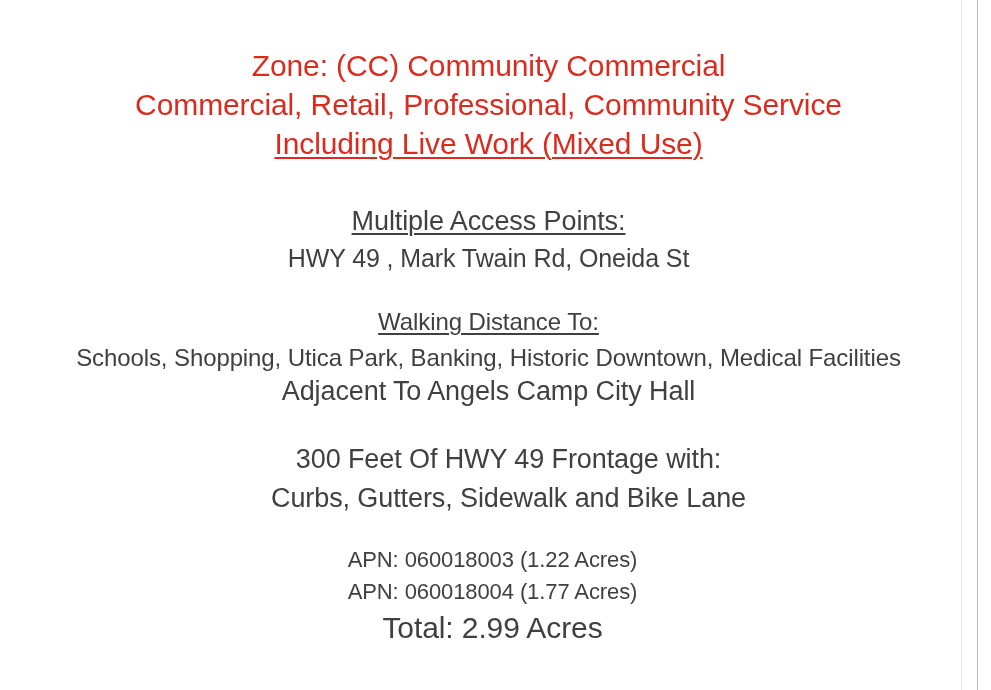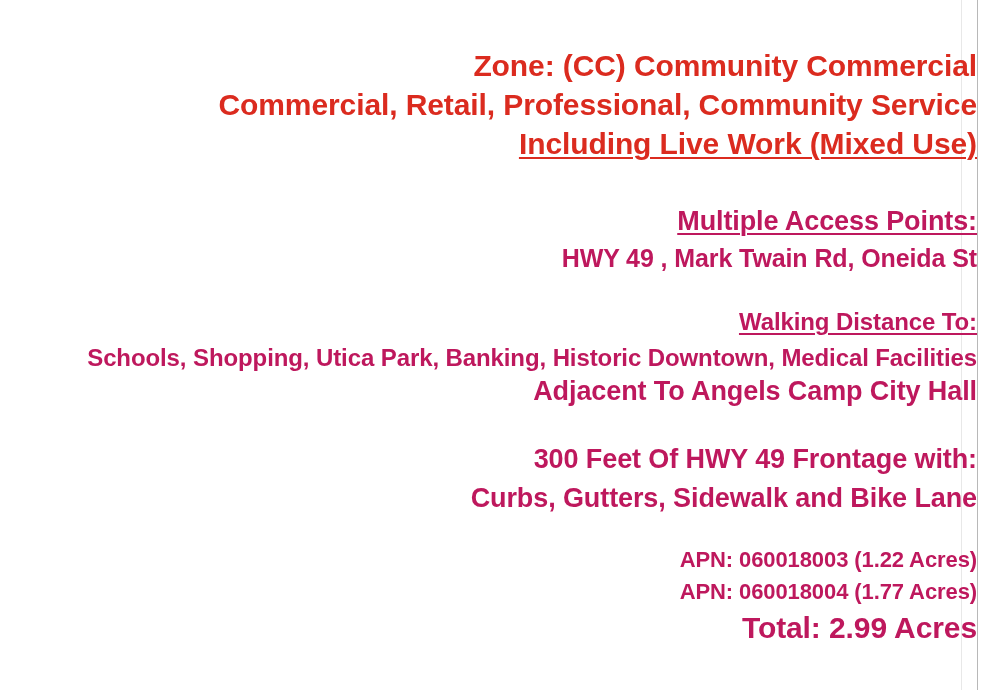"Zone: (CC) Community Commercial" .line { font-weight: bold -> normal; text-align: right -> none }
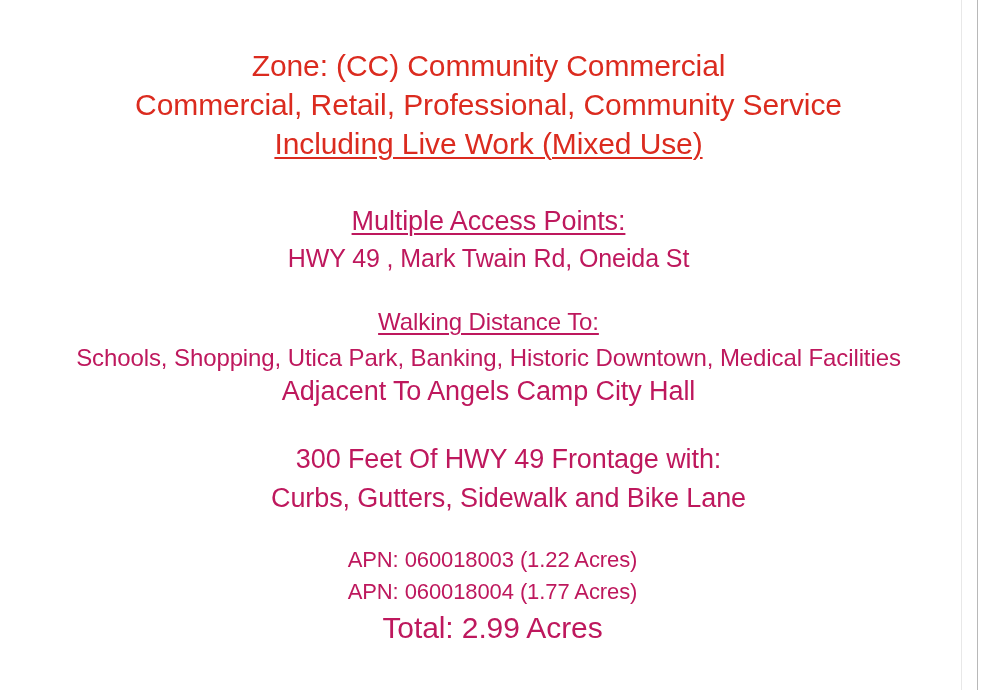"Multiple Access Points:" .black { color: #be185d -> #404040 }
